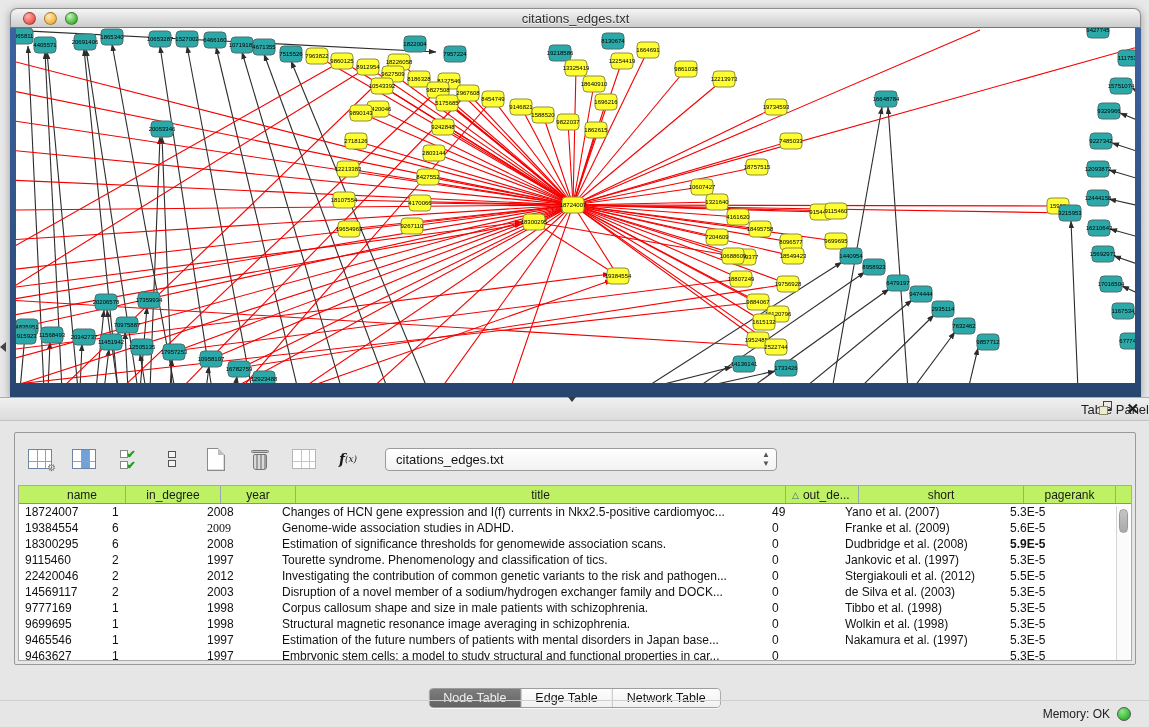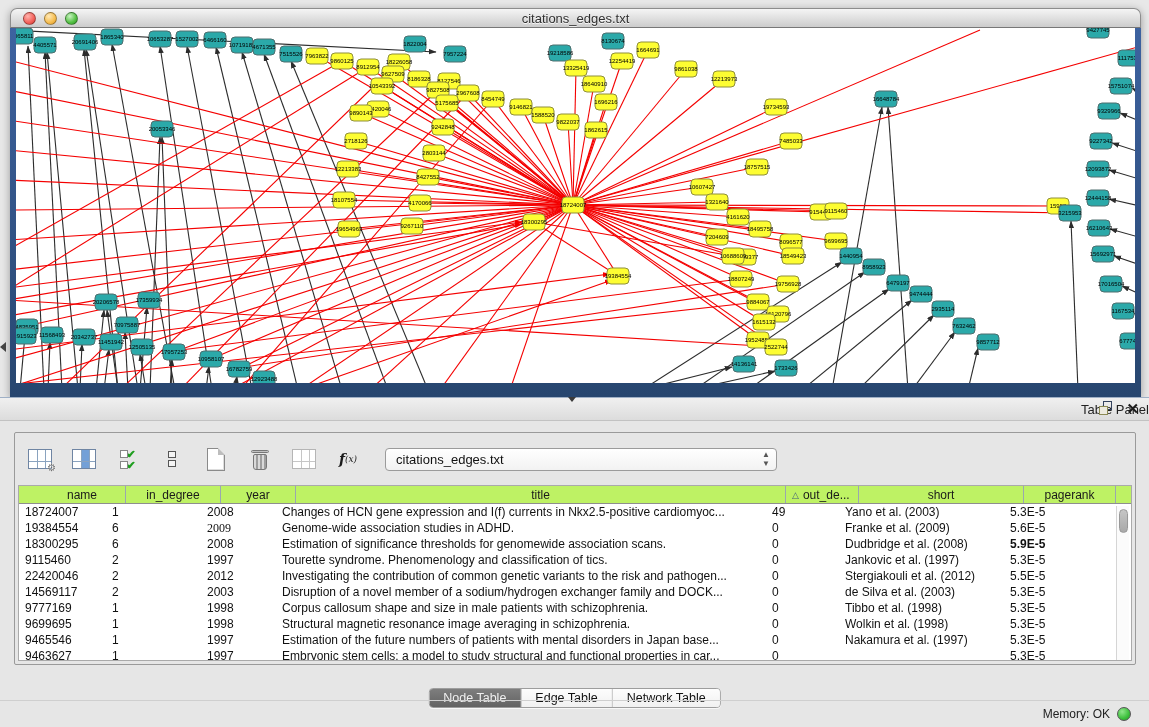"Yano et al. (2003)" div.gr-cell { text: 2003 -> 2007 }
